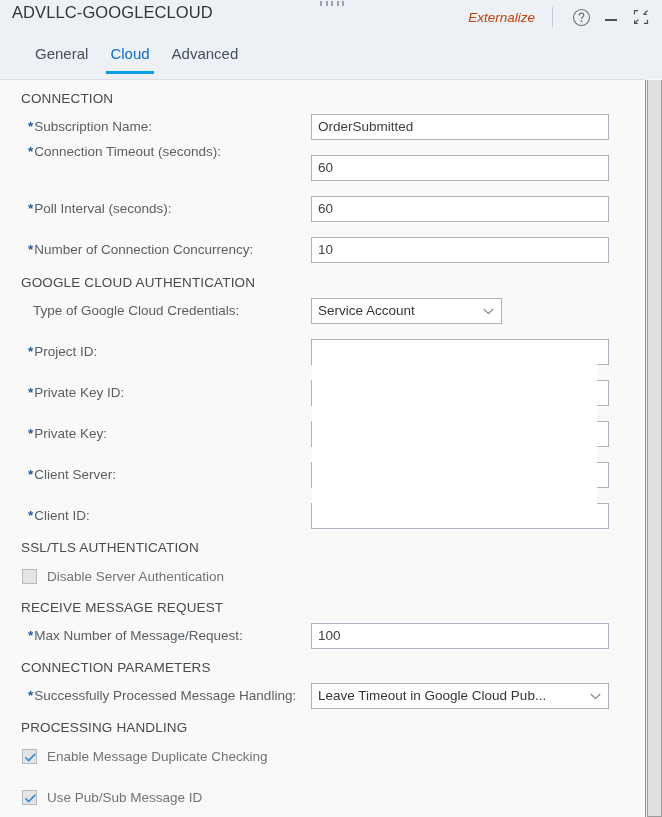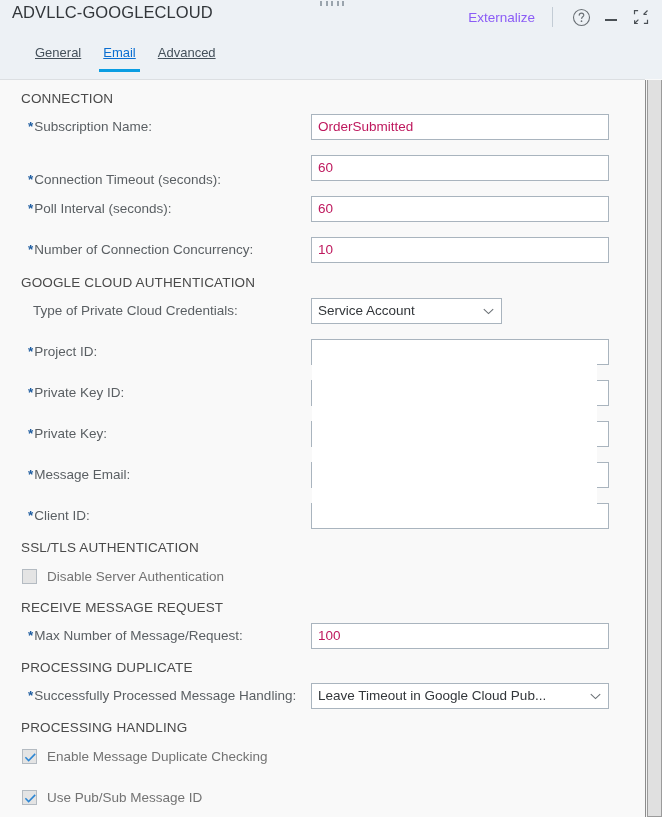"Externalize" .externalize { color: #8b5cf6 -> #c2410c; font-style: none -> italic }
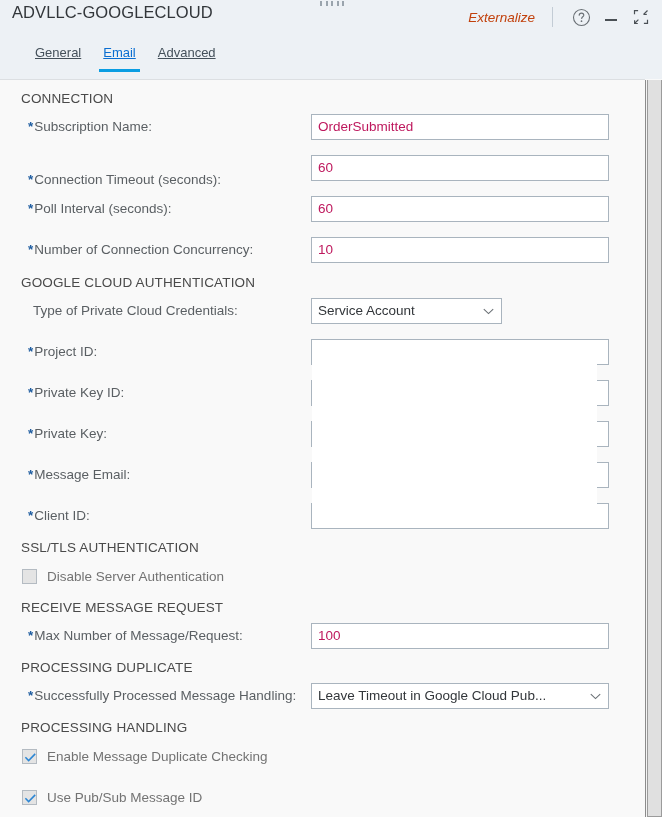"General" .tab { font-size: 13px -> 15px; text-decoration: underline -> none }
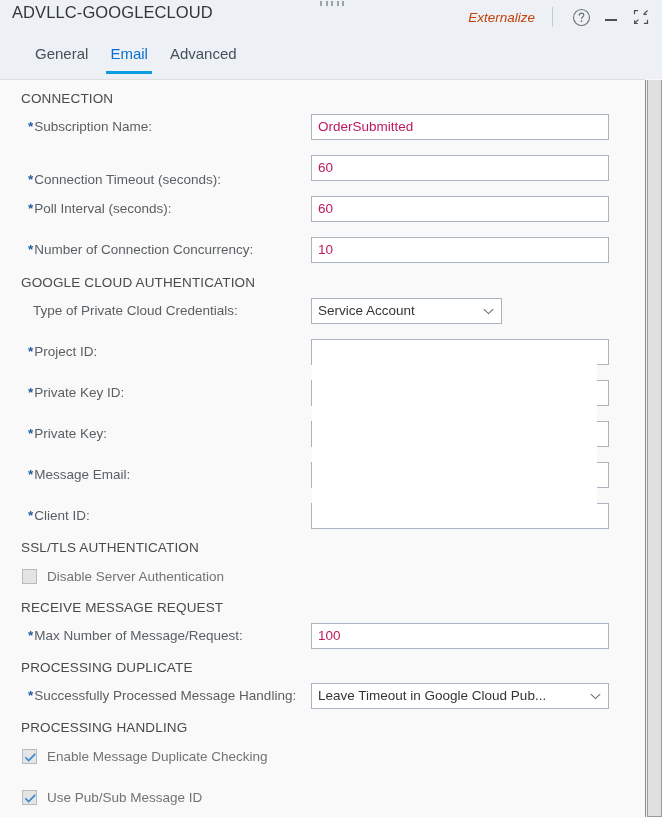"Email" div.tab { text: Email -> Cloud }
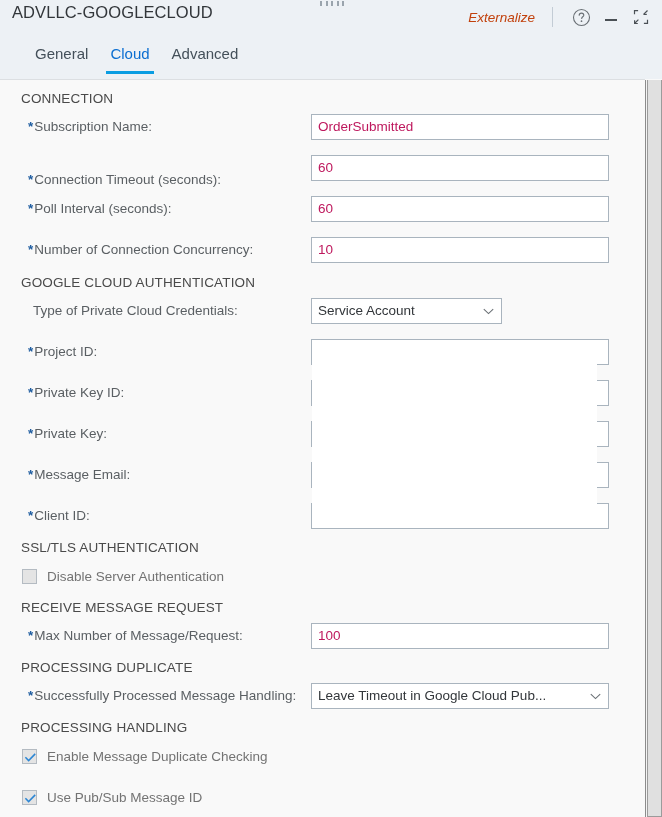"OrderSubmitted" .textbox { color: #be185d -> #404040 }
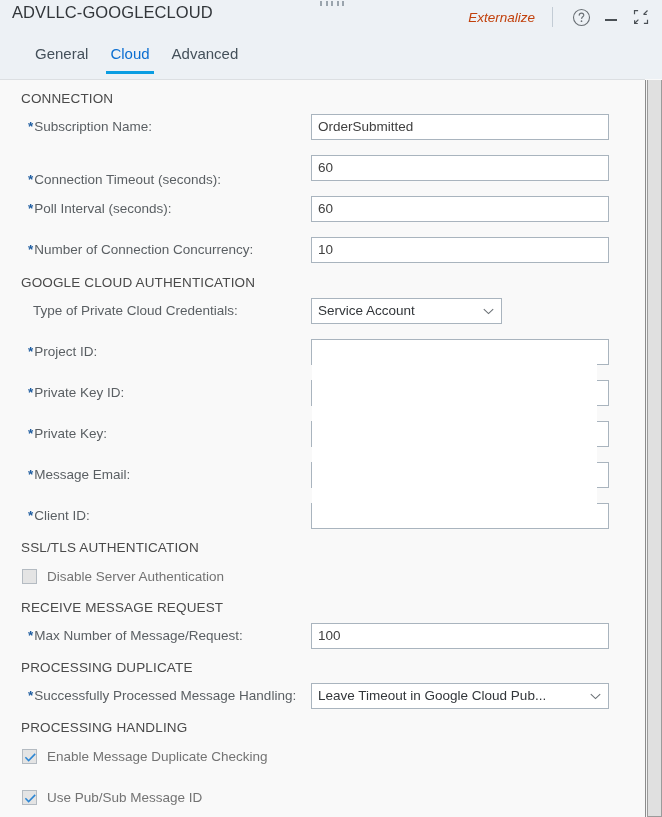"*Connection Timeout (seconds):" div.field-label { top: 92px -> 64px }
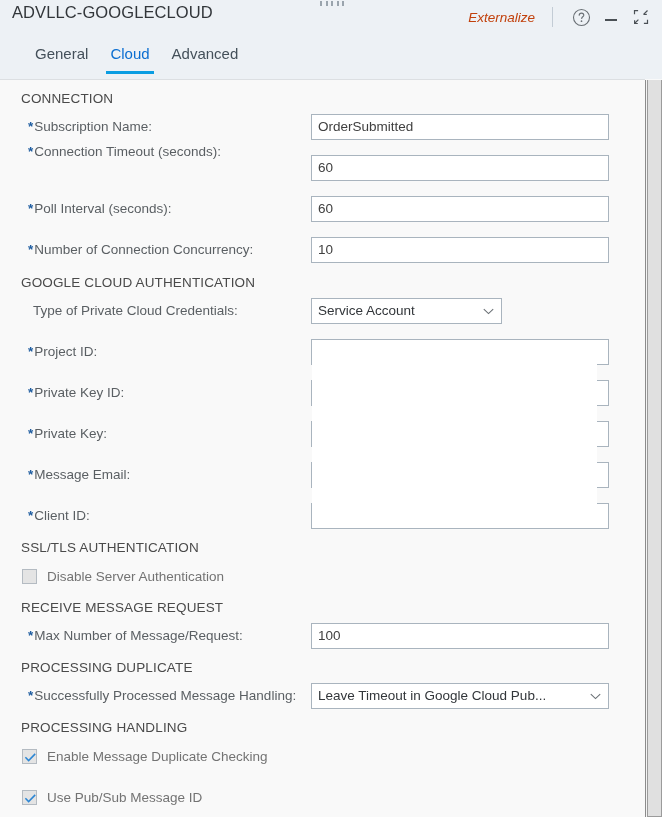"Type of Private Cloud Credentials:" div.field-label { text: Private -> Google }
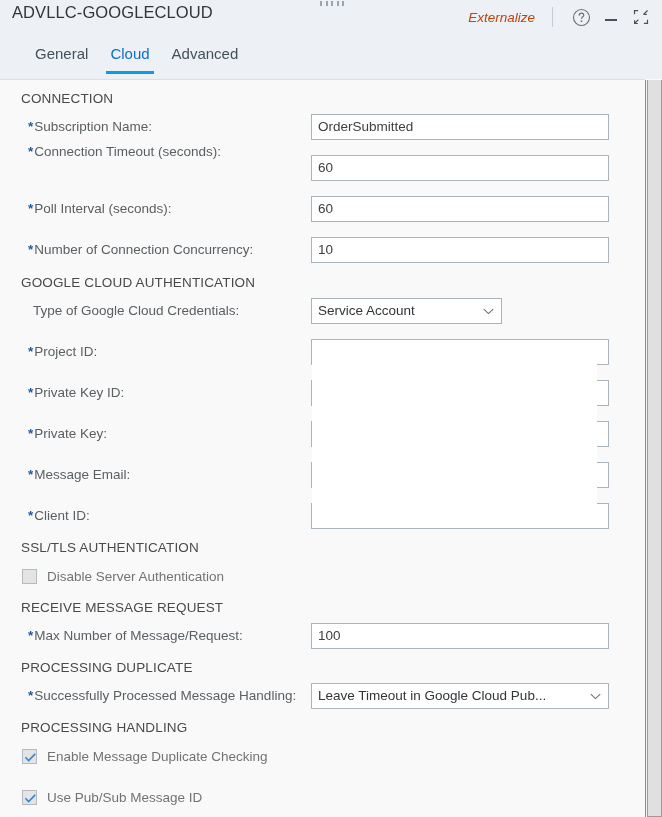"Message Email:" span { text: Message Email -> Client Server }
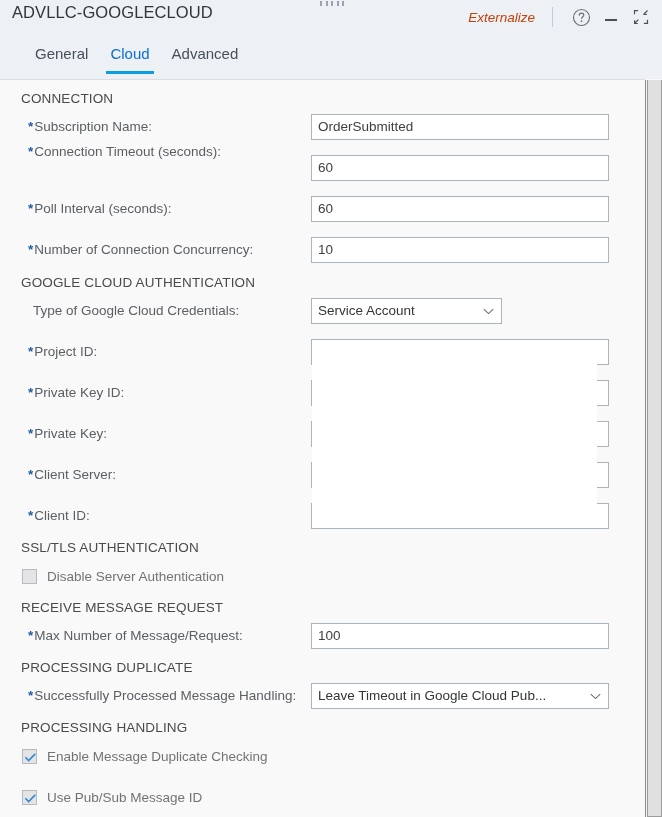"PROCESSING DUPLICATE" div.group-title { text: PROCESSING DUPLICATE -> CONNECTION PARAMETERS }
